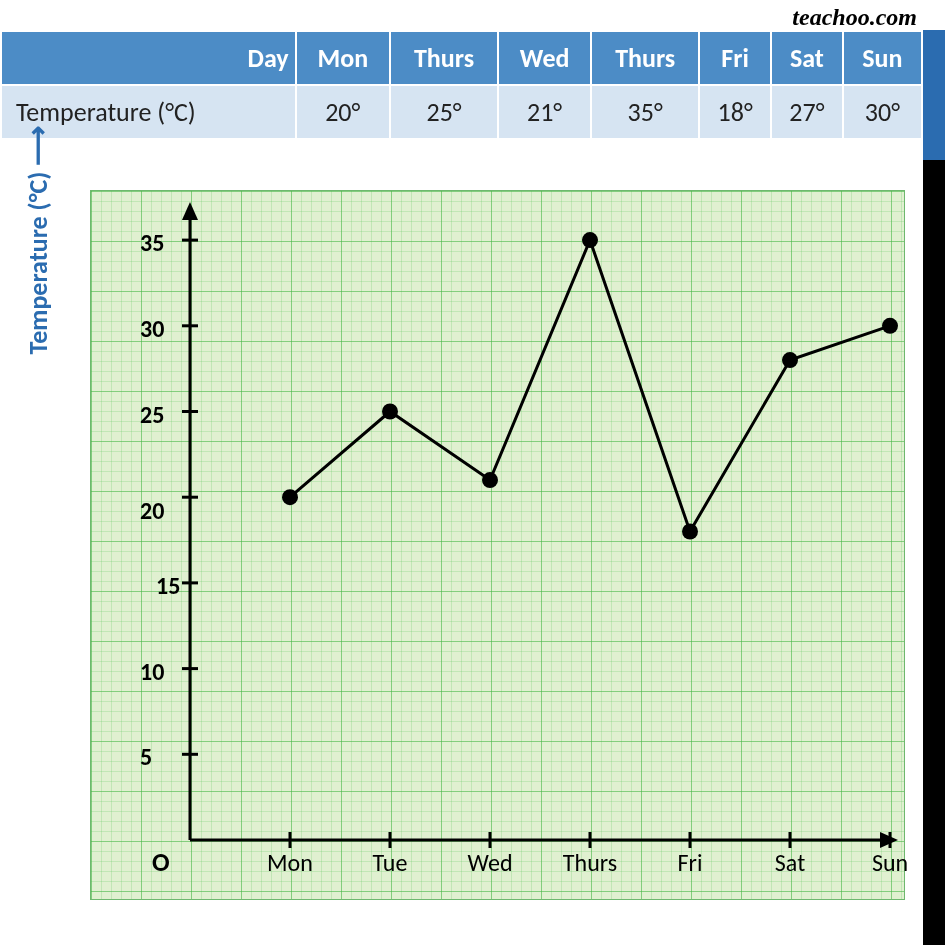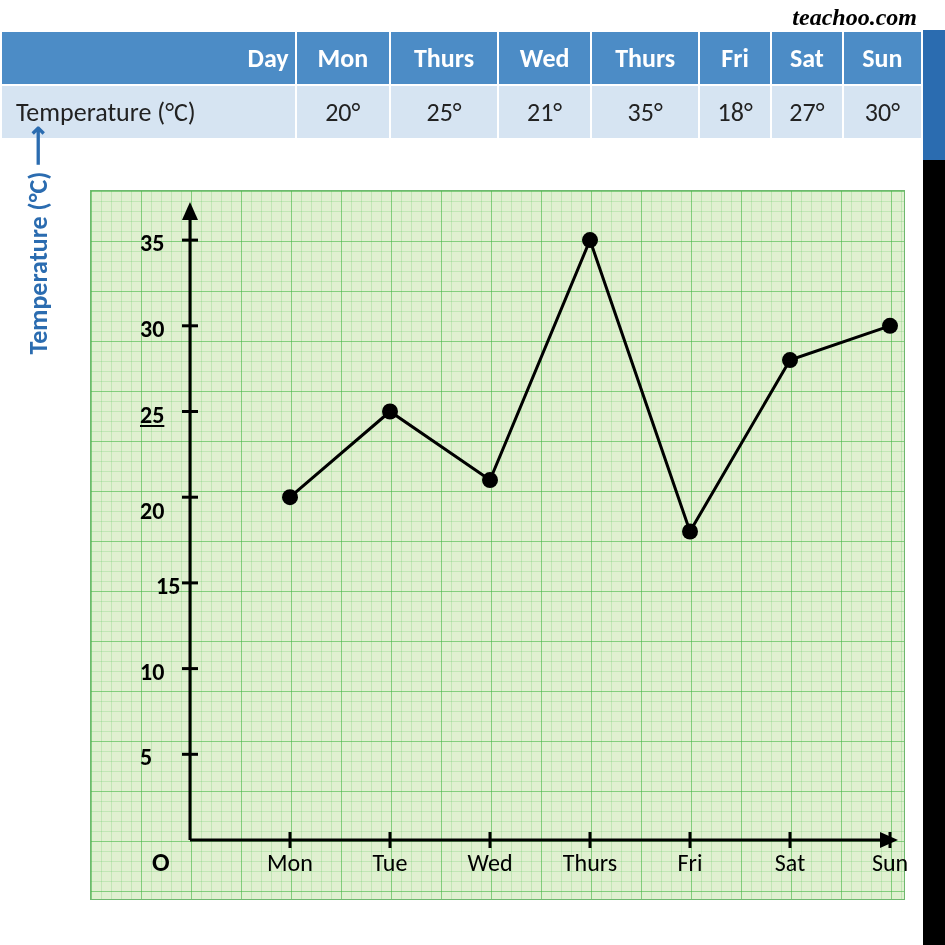"25" div.tick-y { text-decoration: underline -> none }
